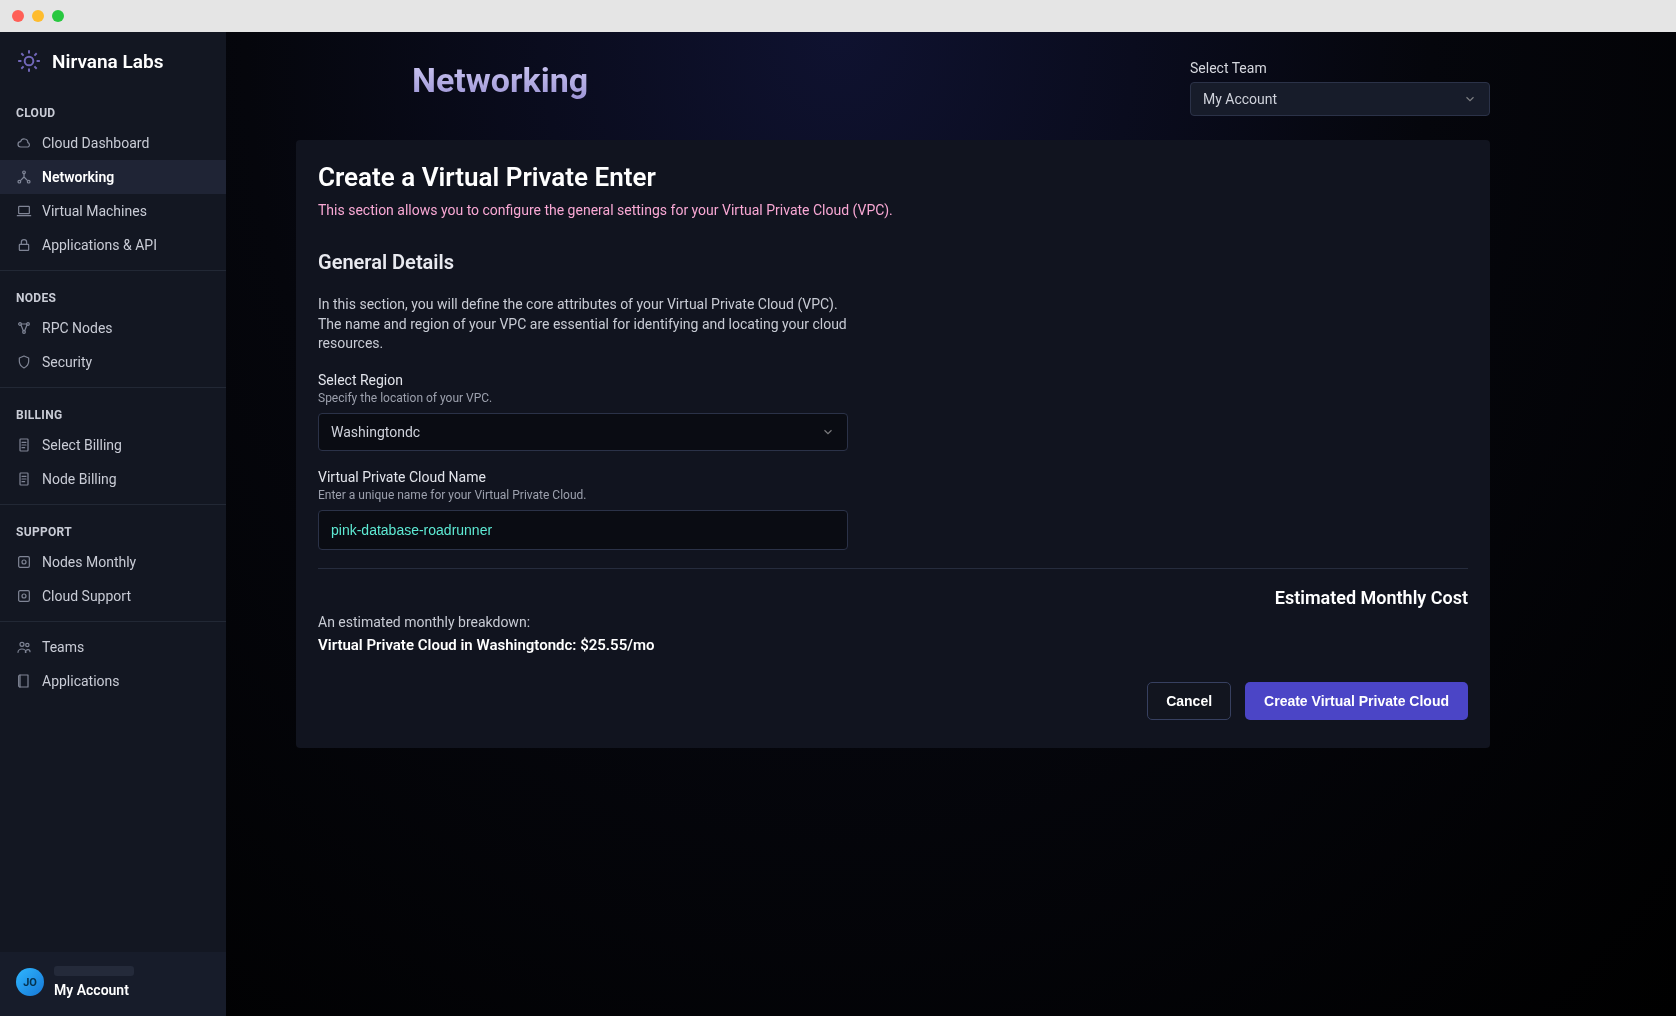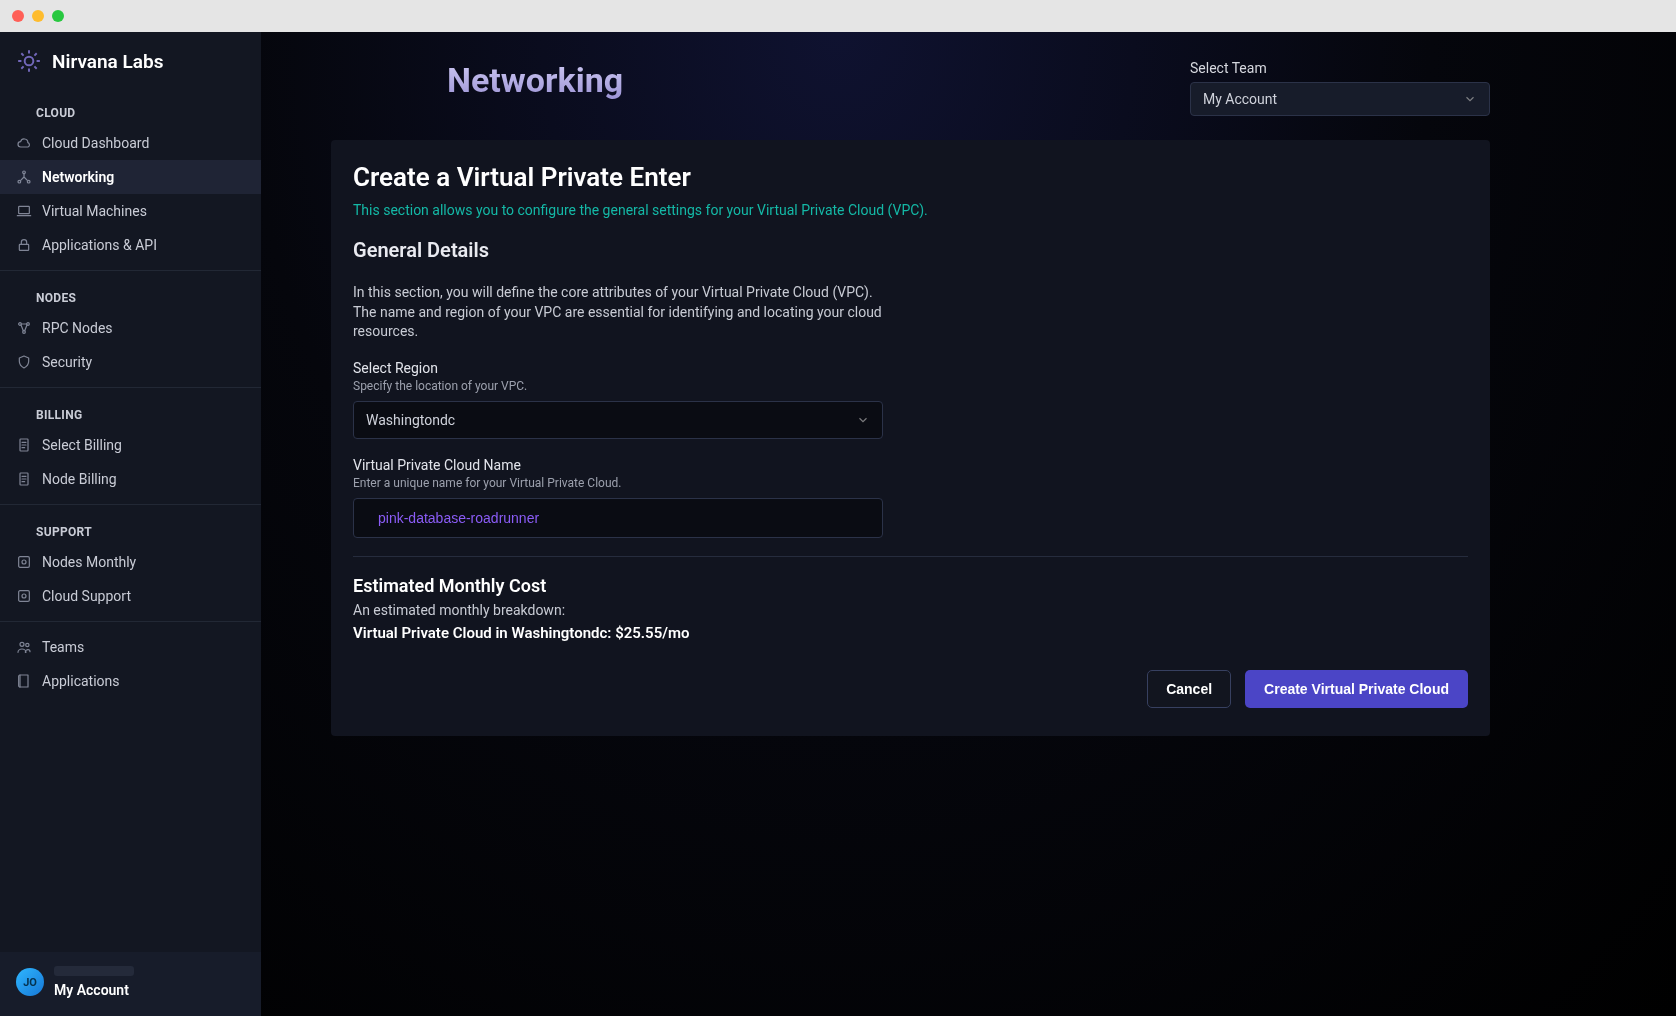"Nirvana Labs" .sidebar { width: 261px -> 226px }
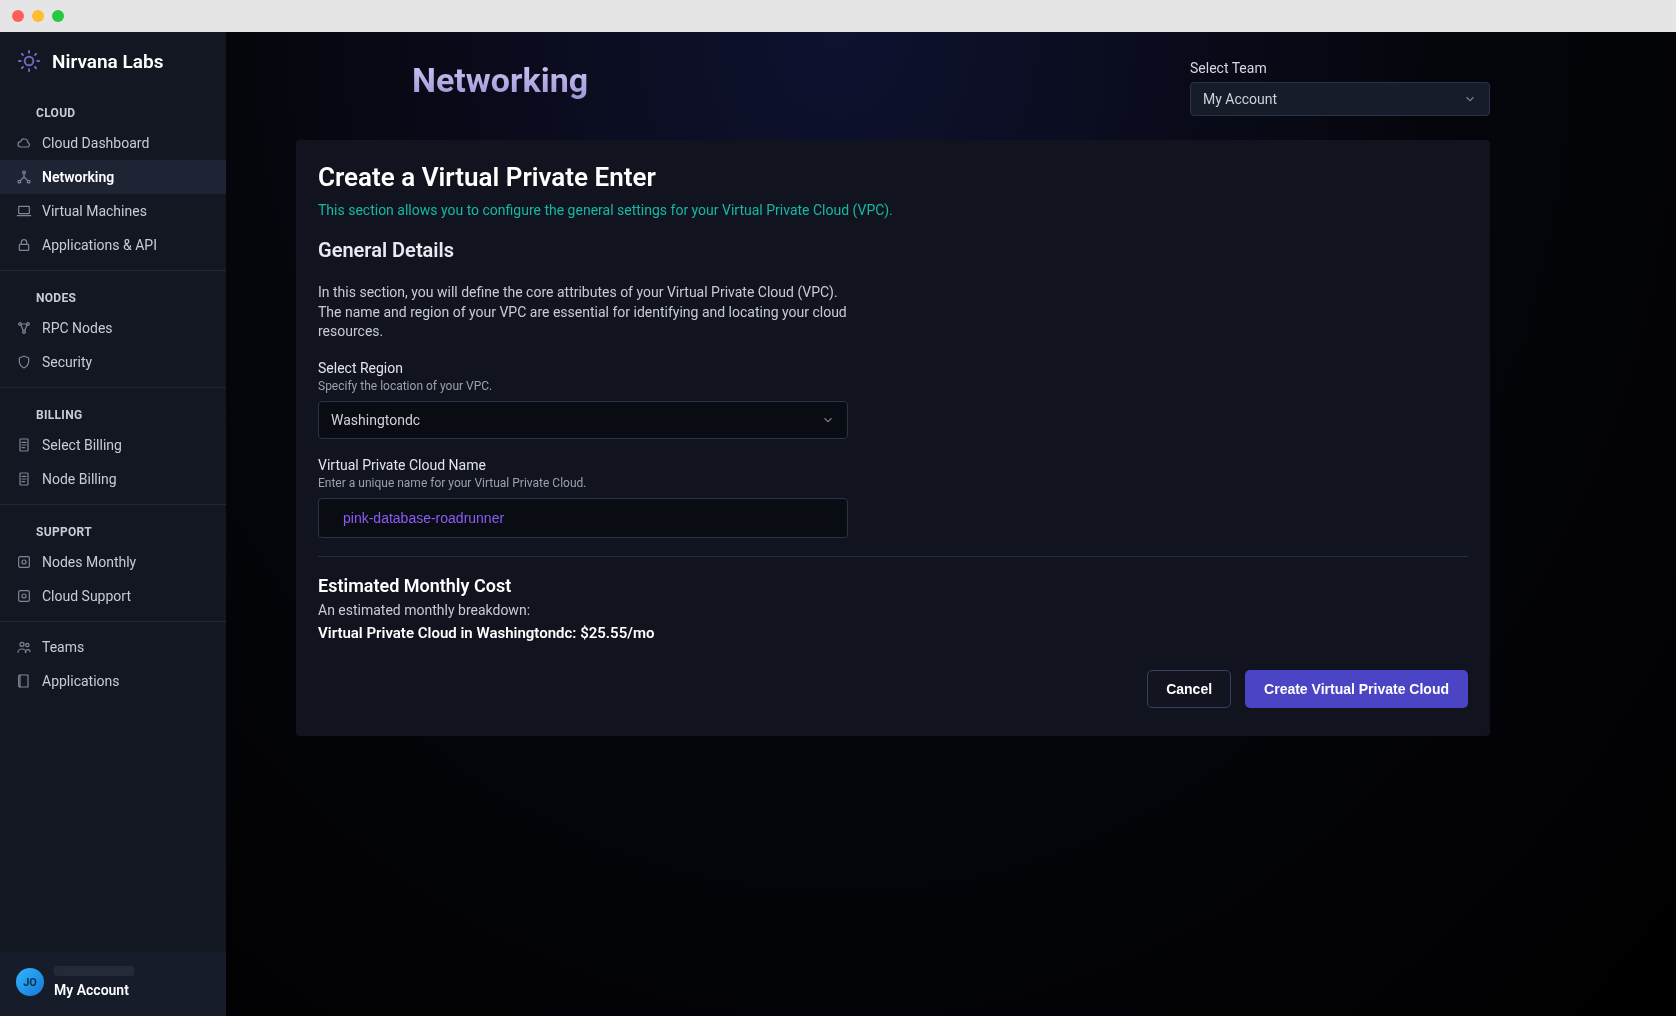"CLOUD" .section-label { margin-left: 20px -> none }
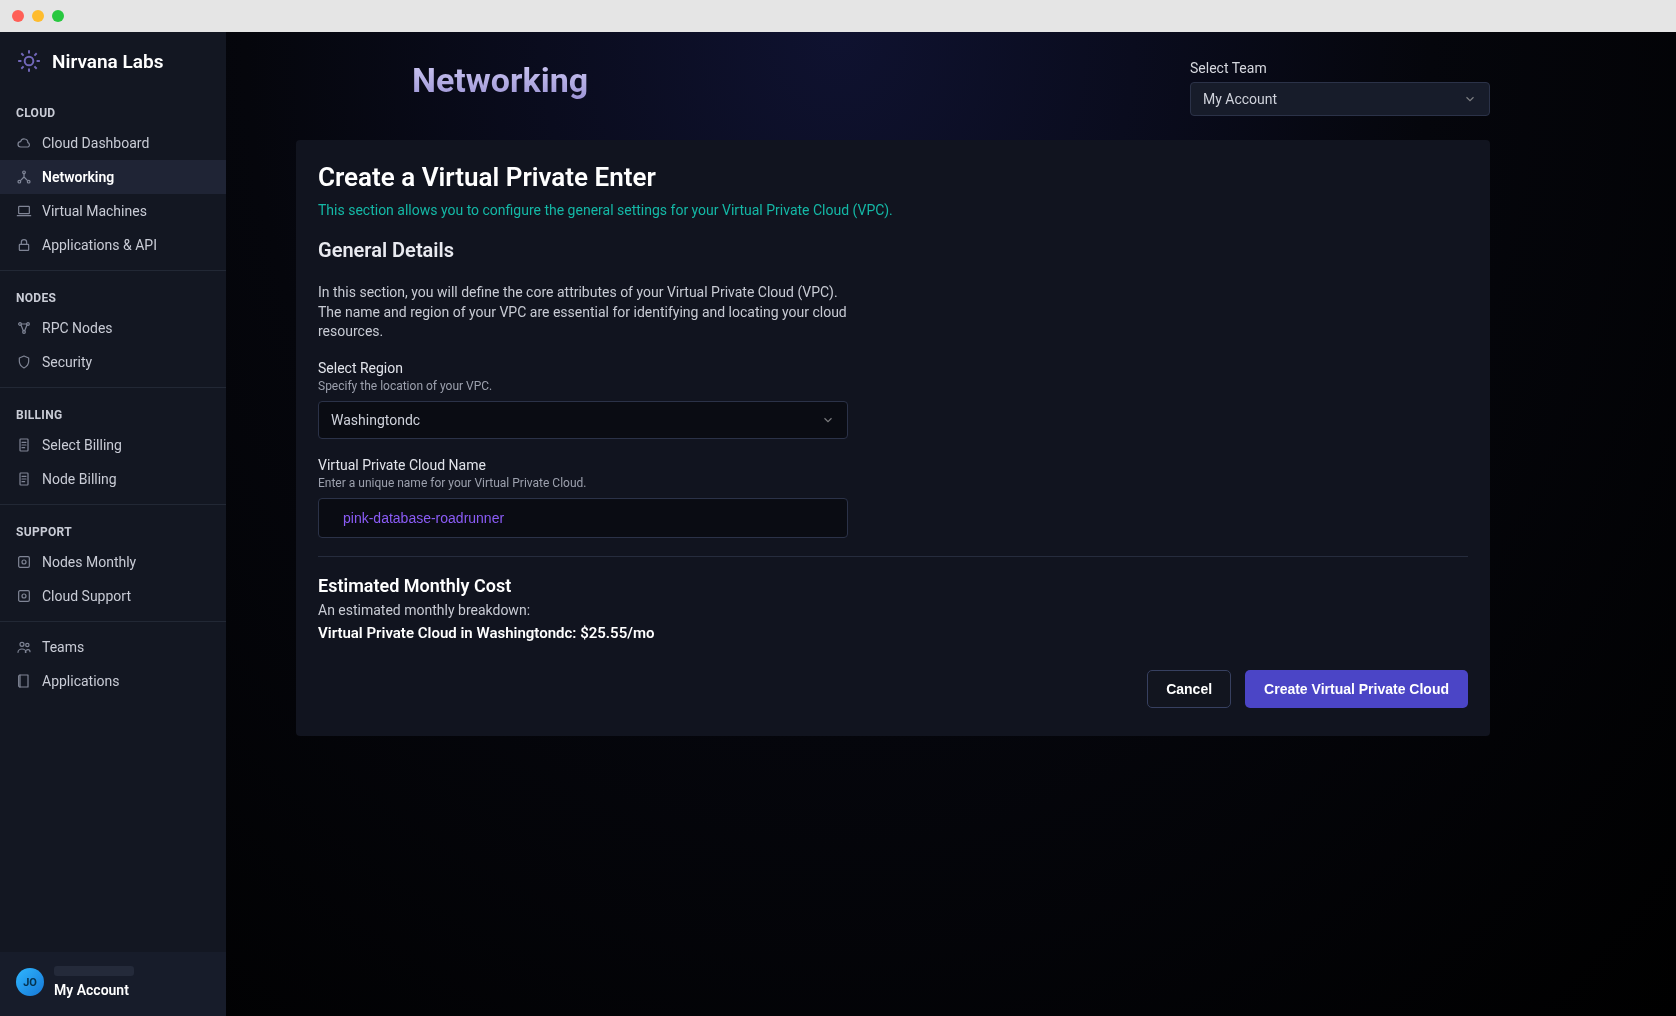"This section allows you to" .panel-desc { color: #14b8a6 -> #f9a8d4; margin-bottom: 20px -> 32px }
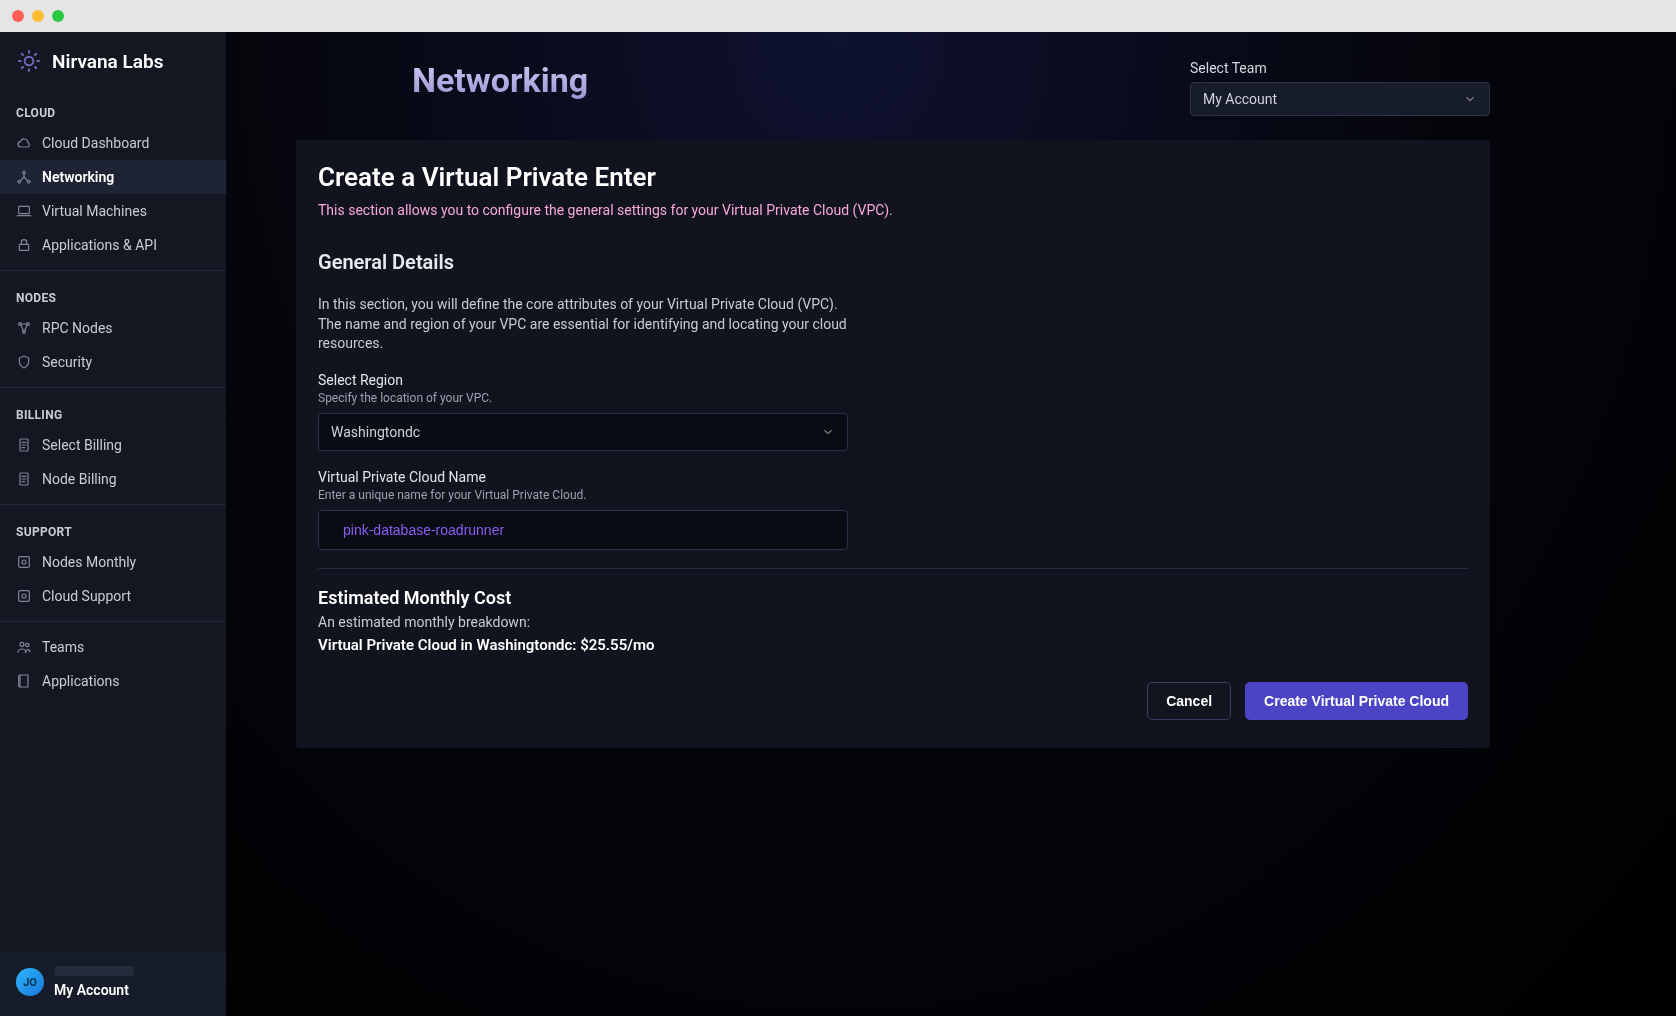"pink-database-roadrunner" .text-input { color: #8b5cf6 -> #5eead4; padding: 11px 24px -> 11px 12px }
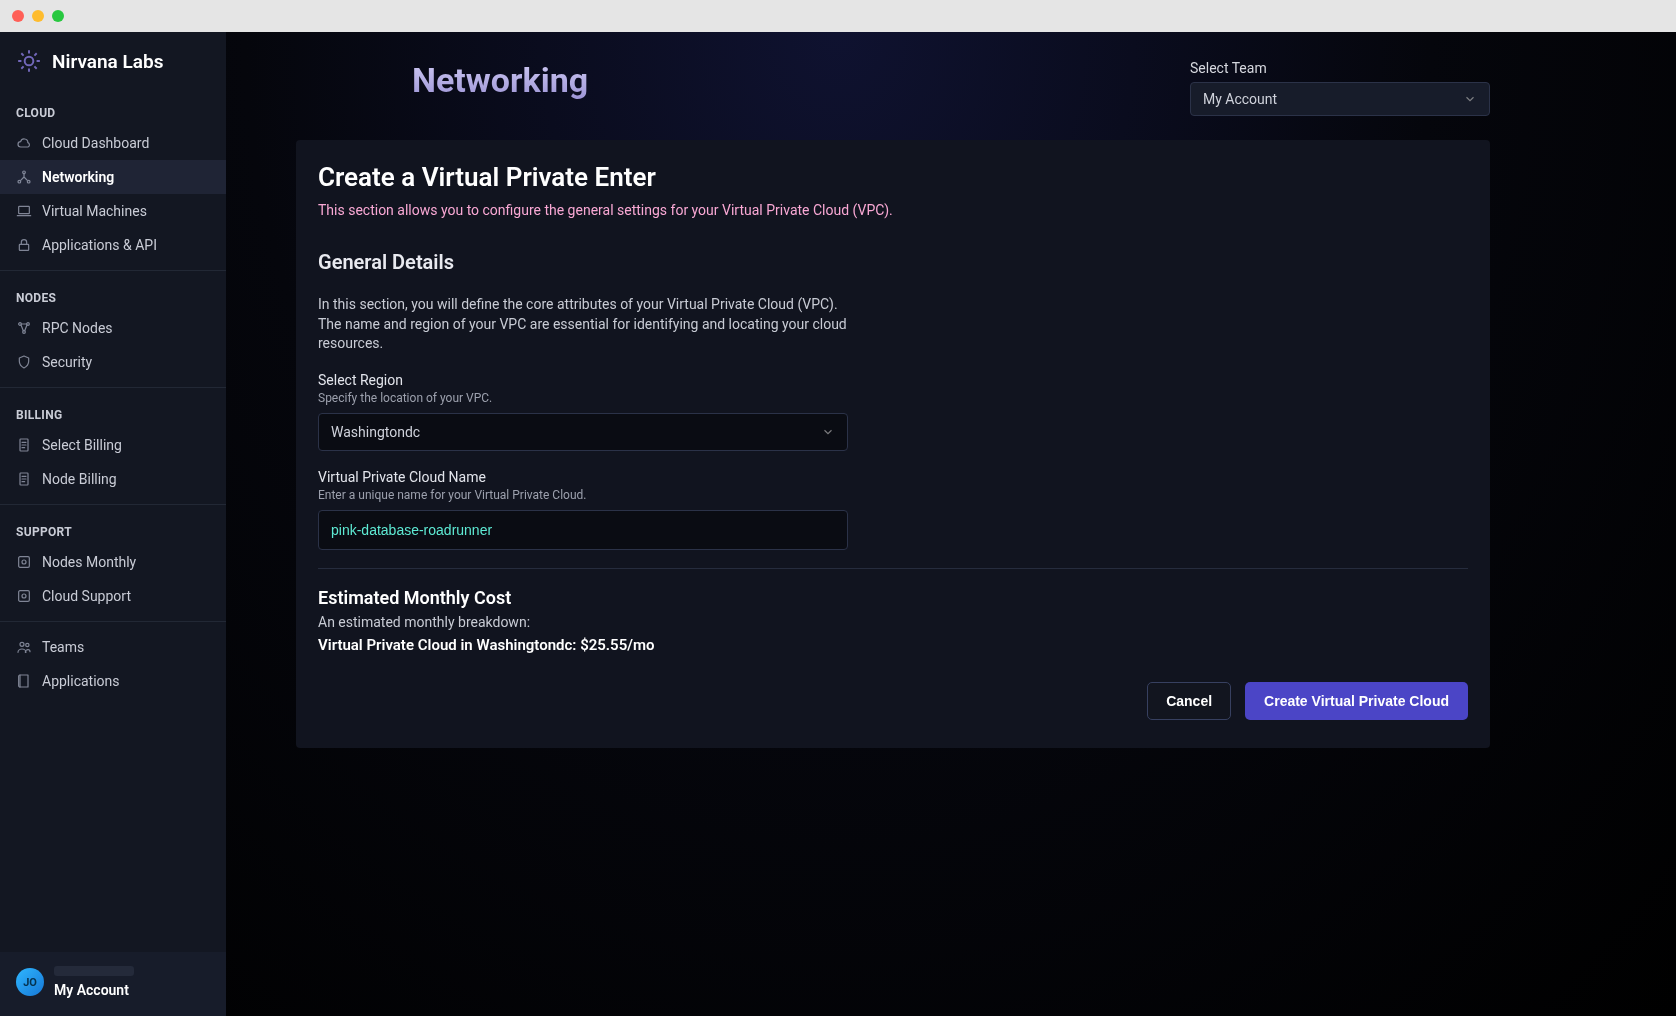"Estimated Monthly Cost" .cost-title { text-align: none -> right }
